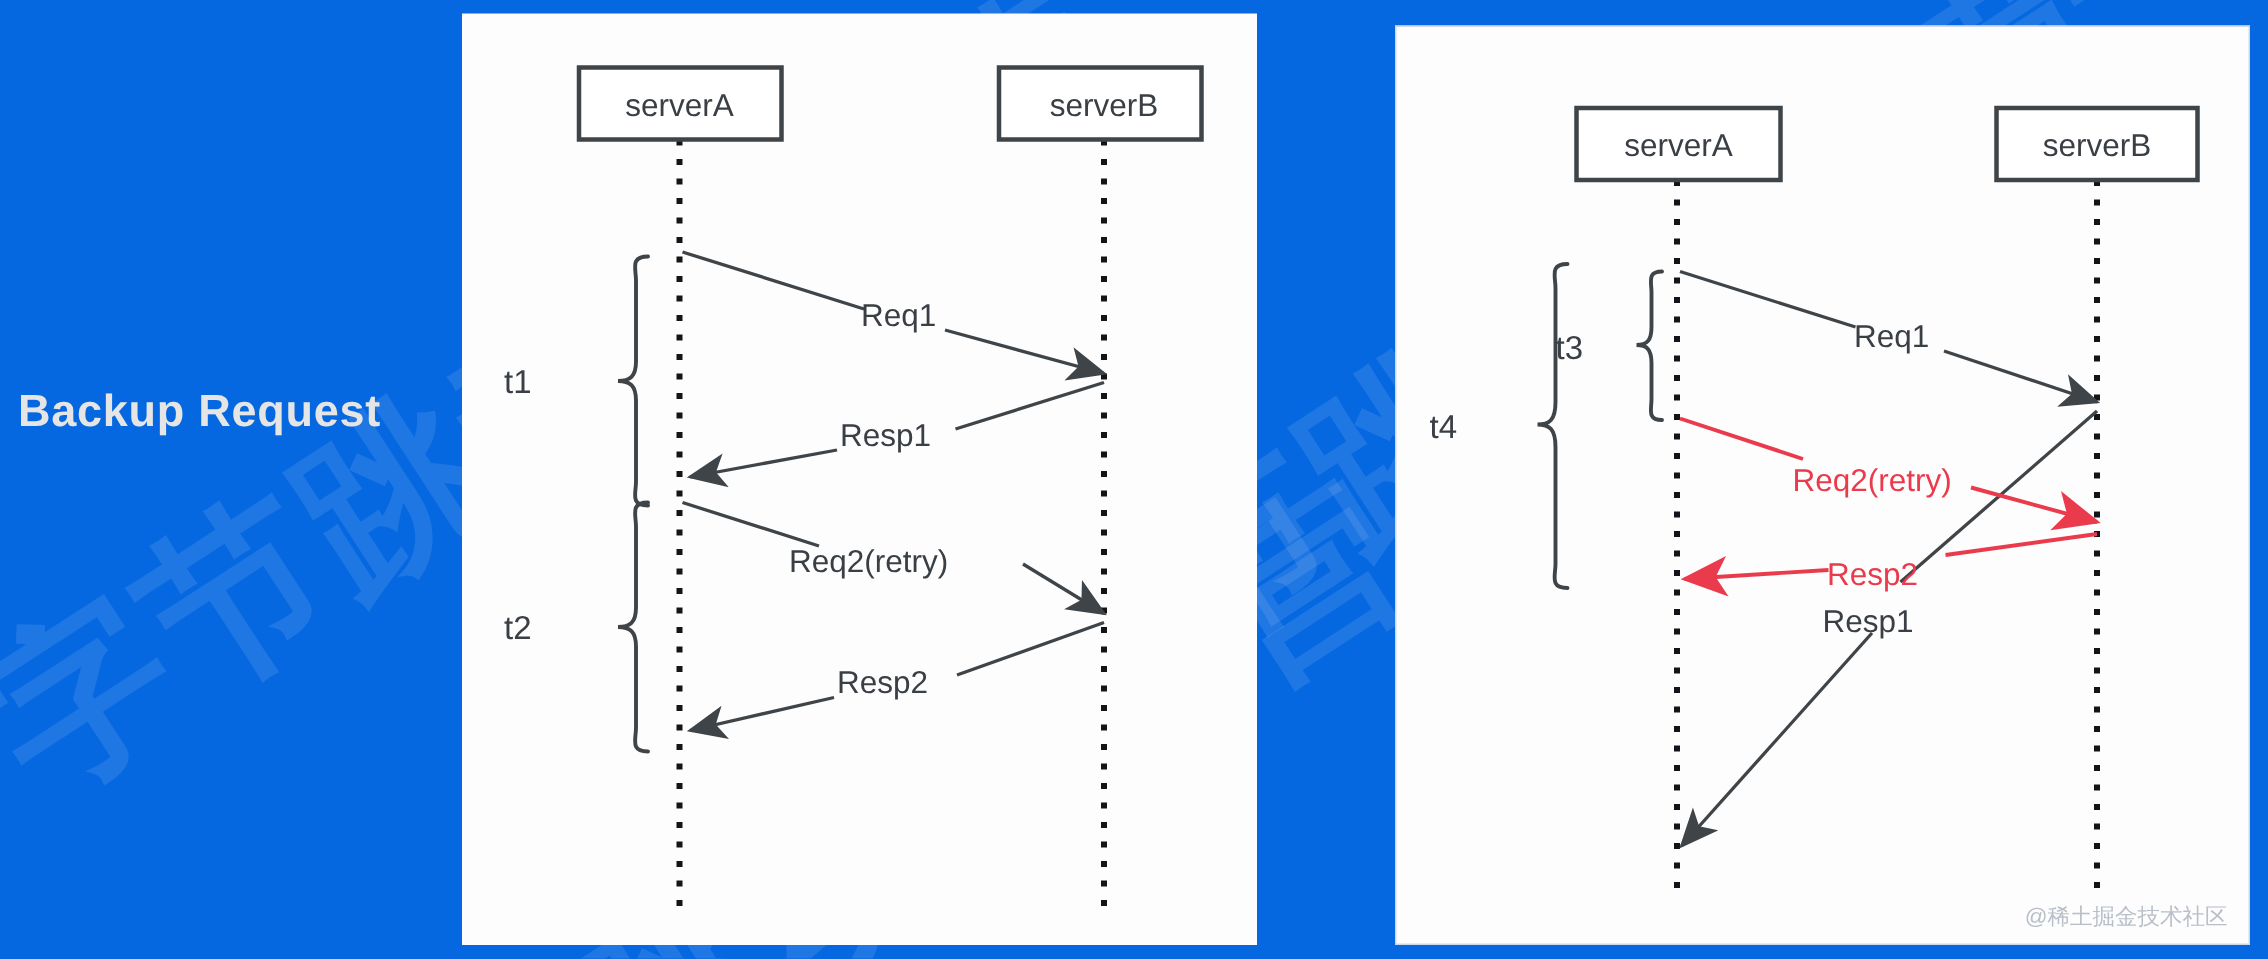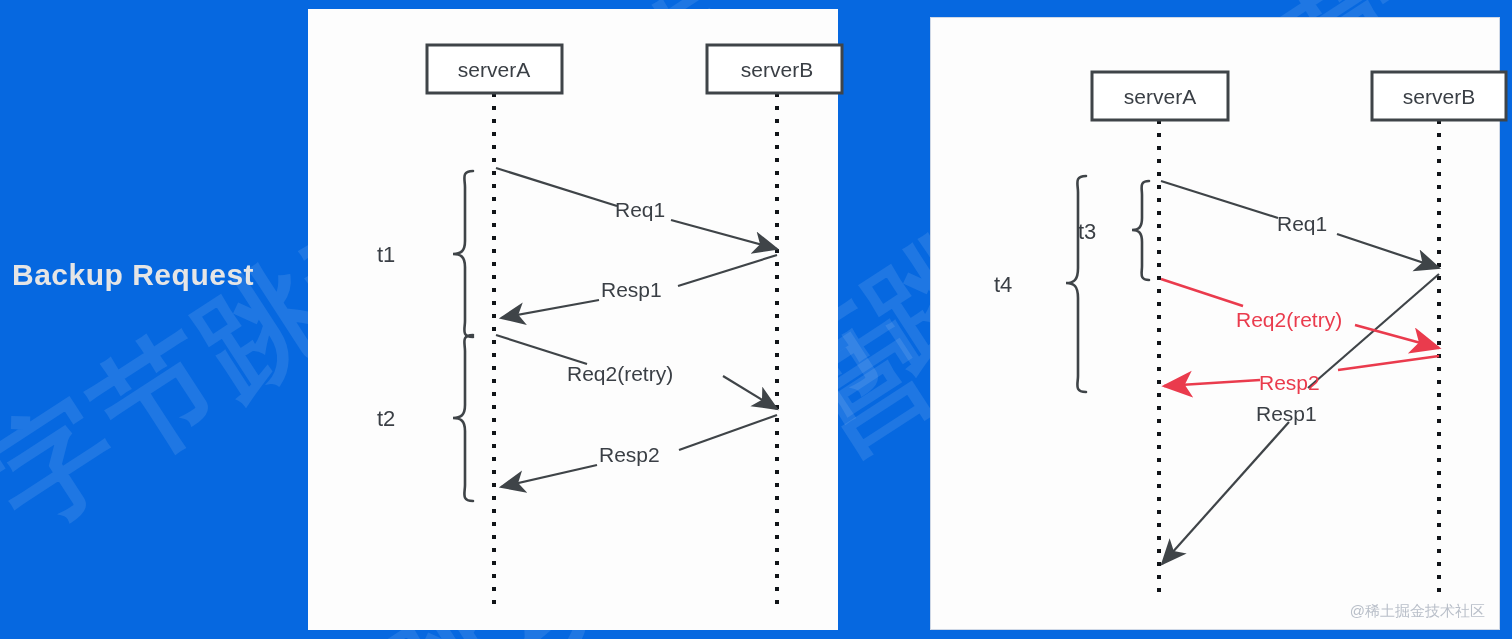"serverA" .panel { padding-left: 41px -> none }
